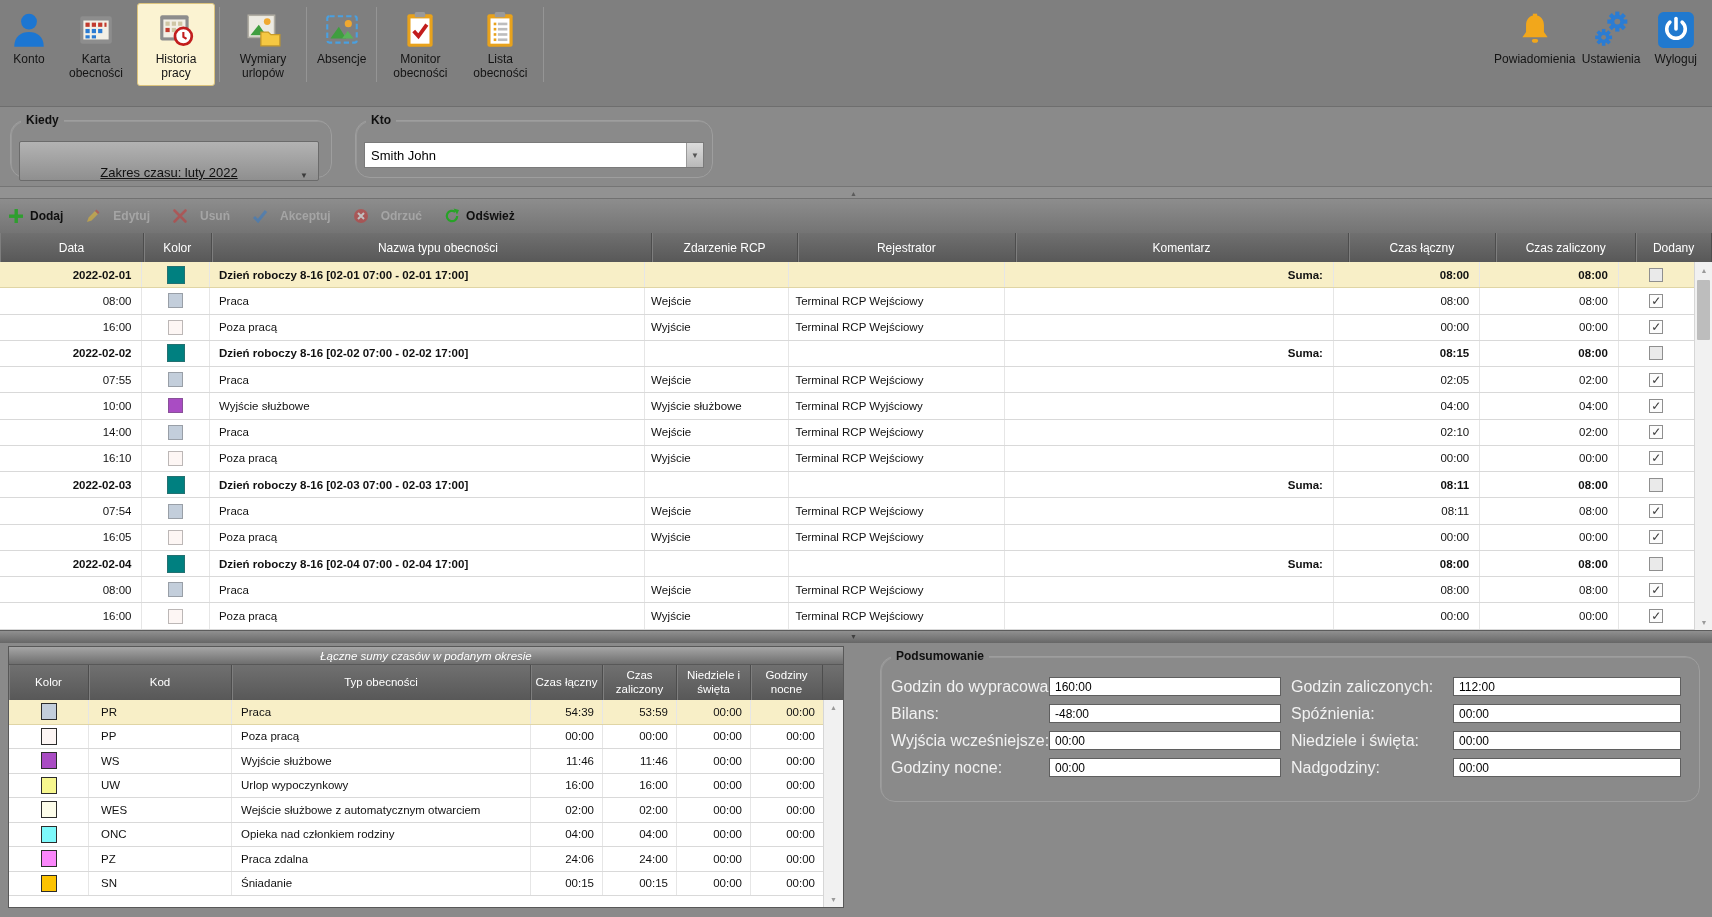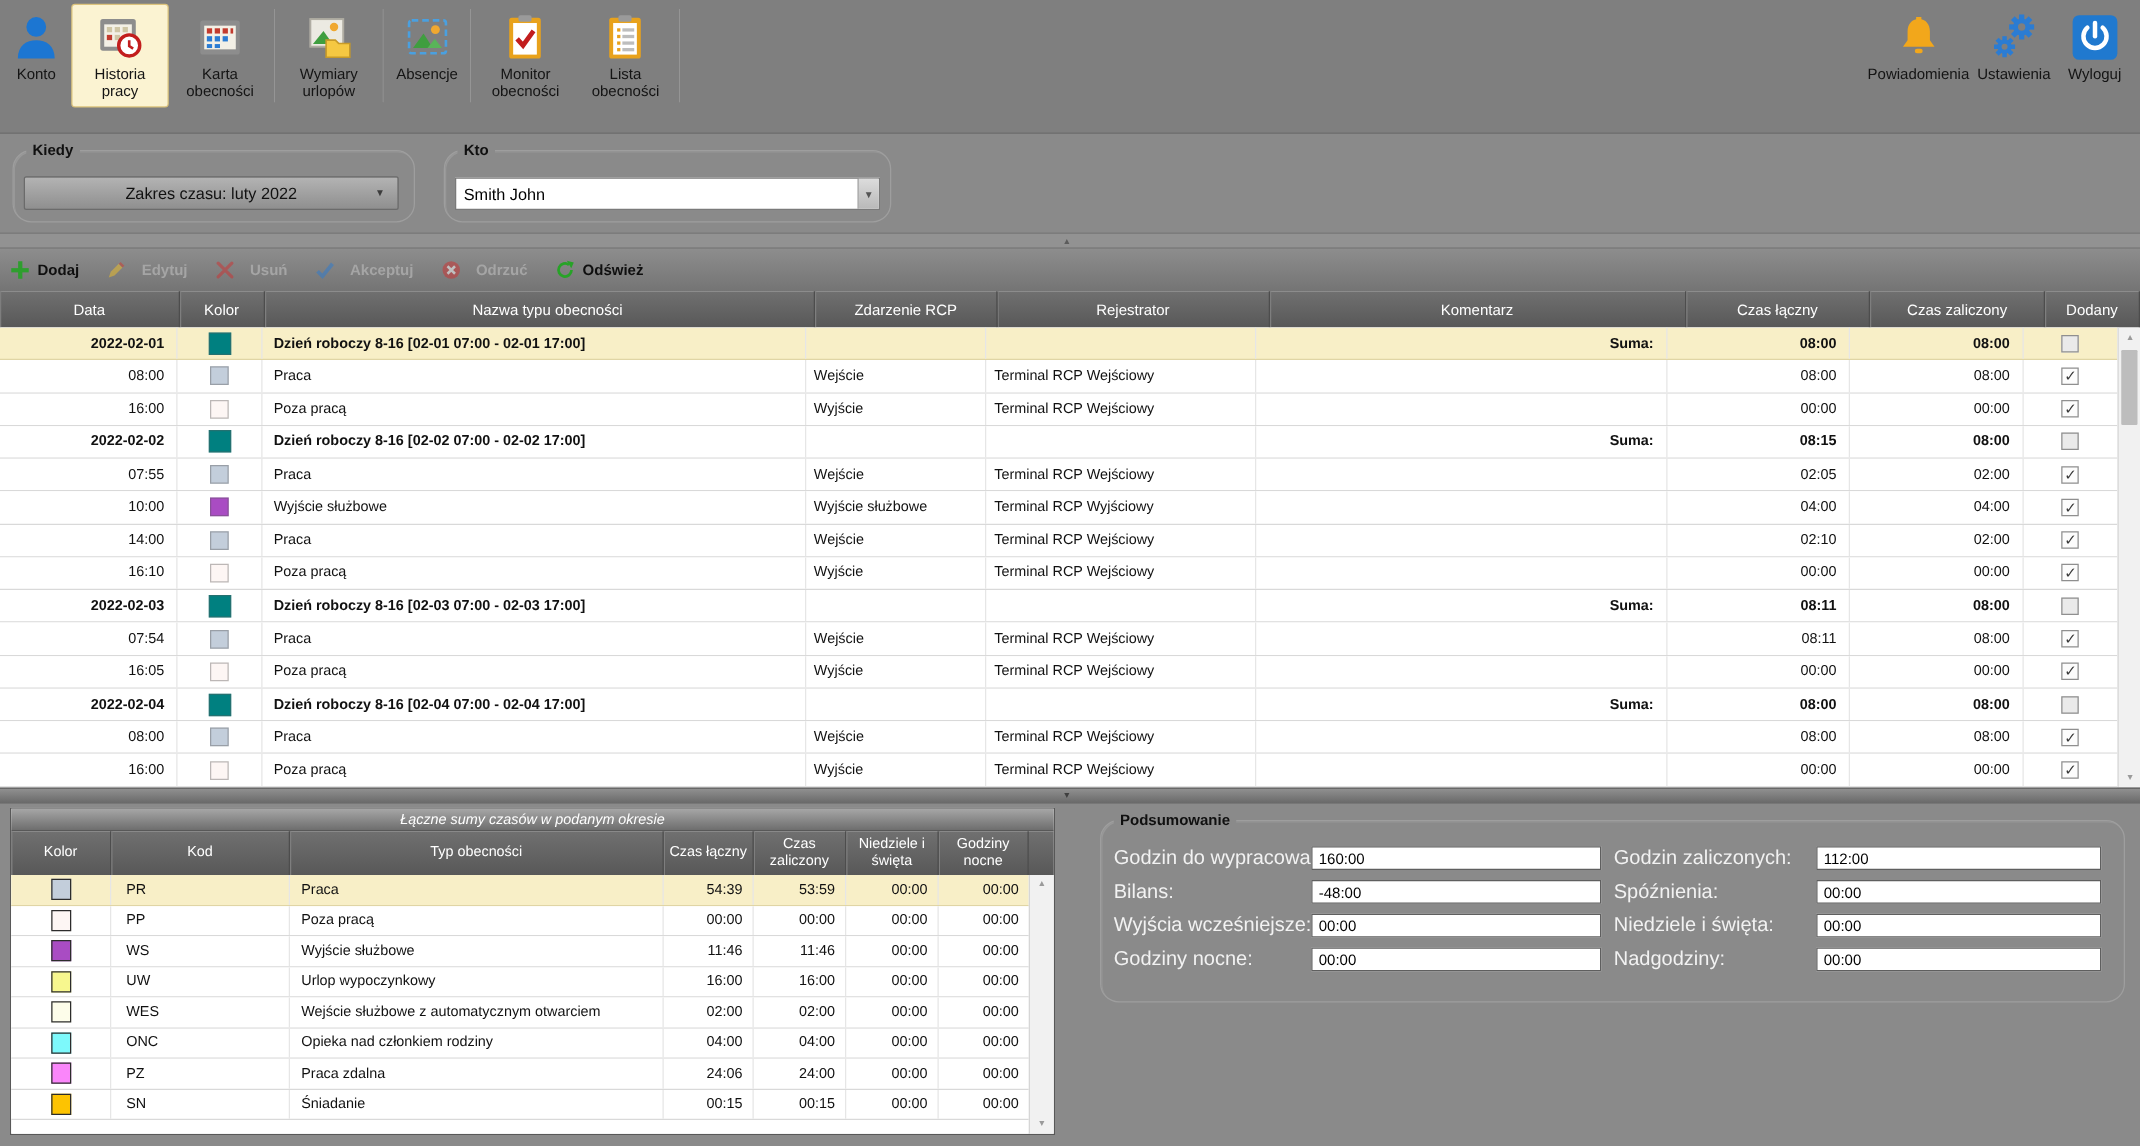"Historia pracy" div.tb-btn { order: before "Karta obecności" -> after "Karta obecności" }
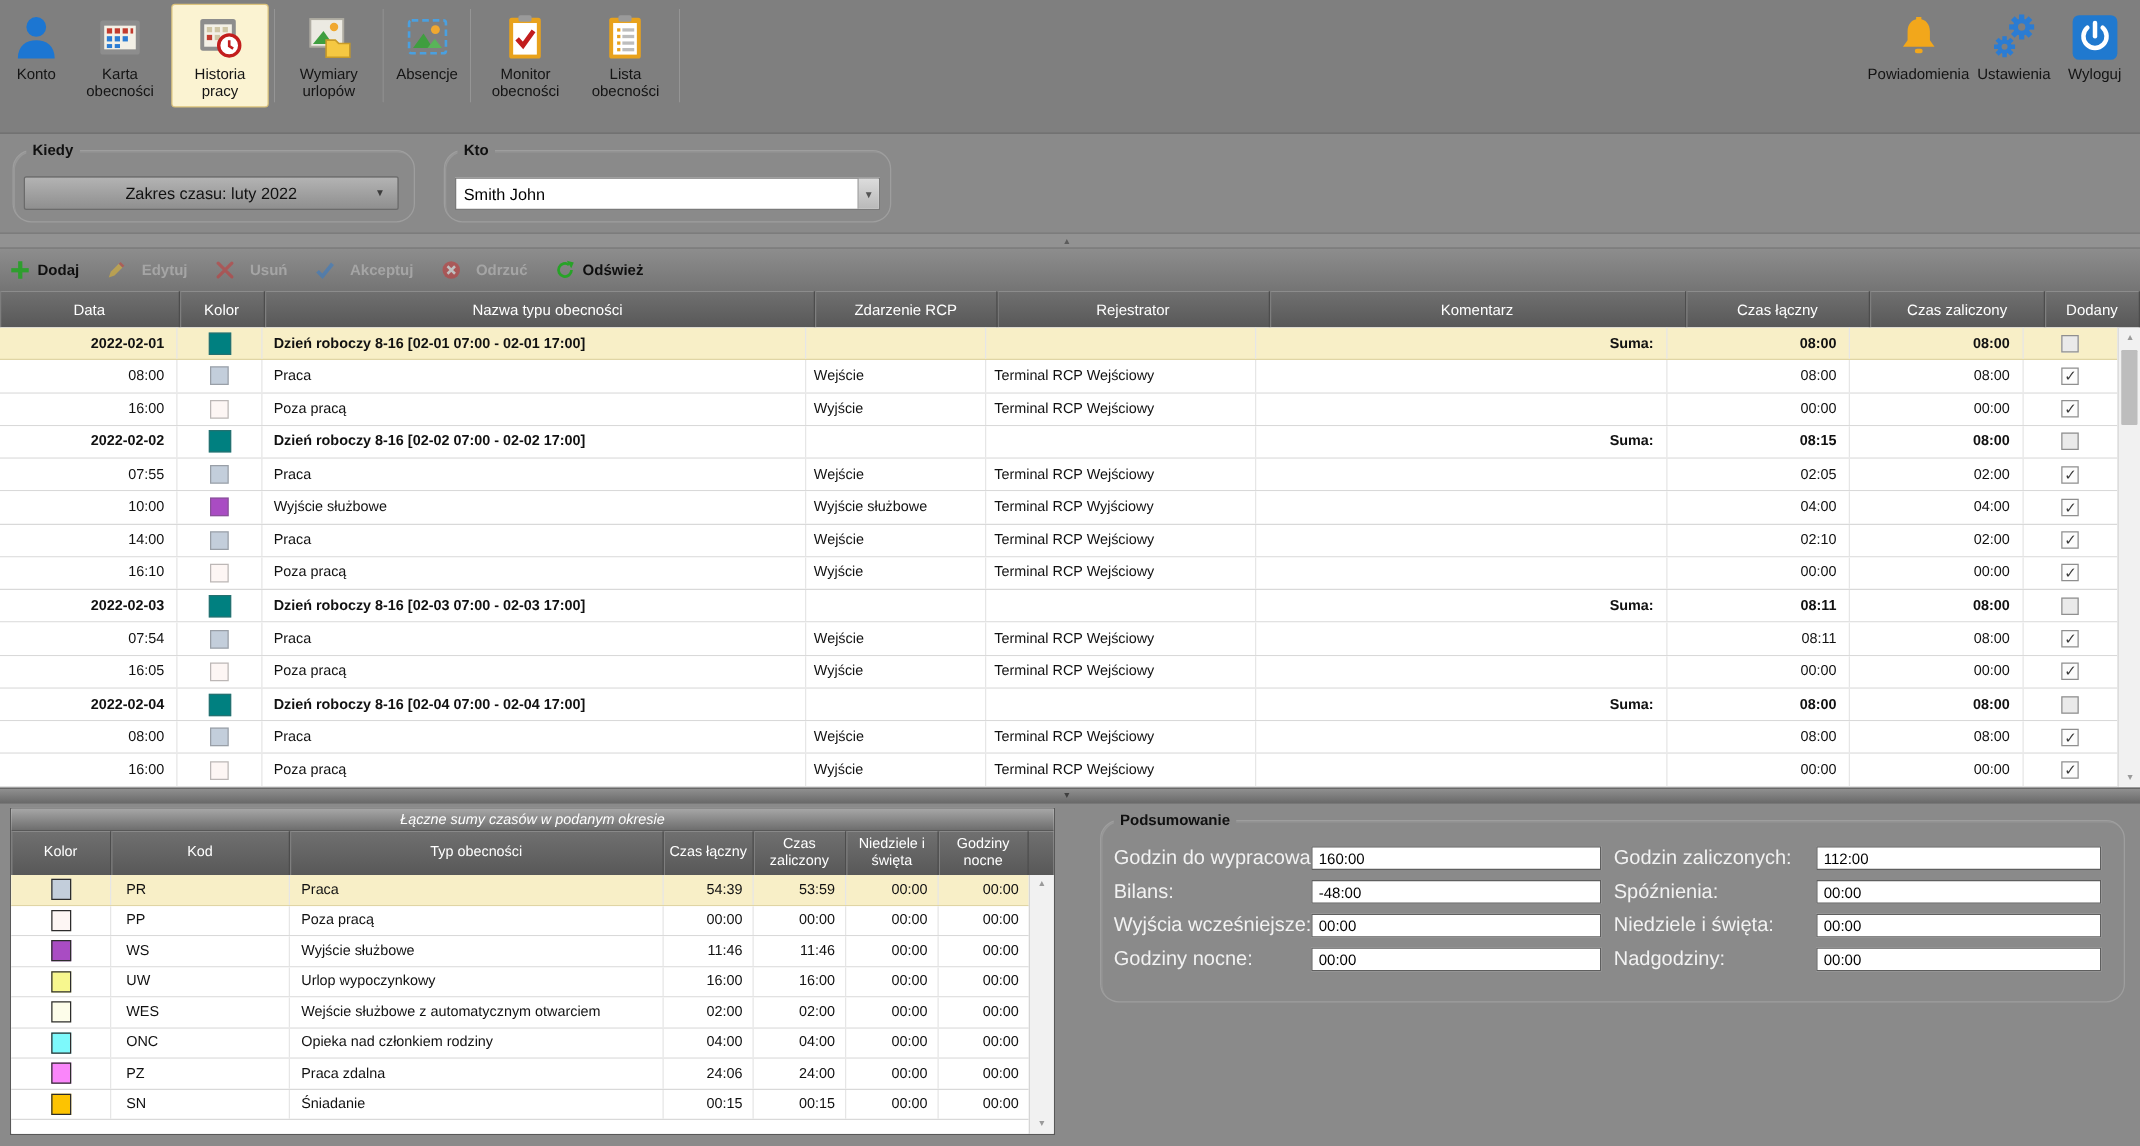"Zakres czasu: luty 2022" .range-btn { align-items: center -> flex-end; height: 27px -> 40px; text-decoration: none -> underline }
